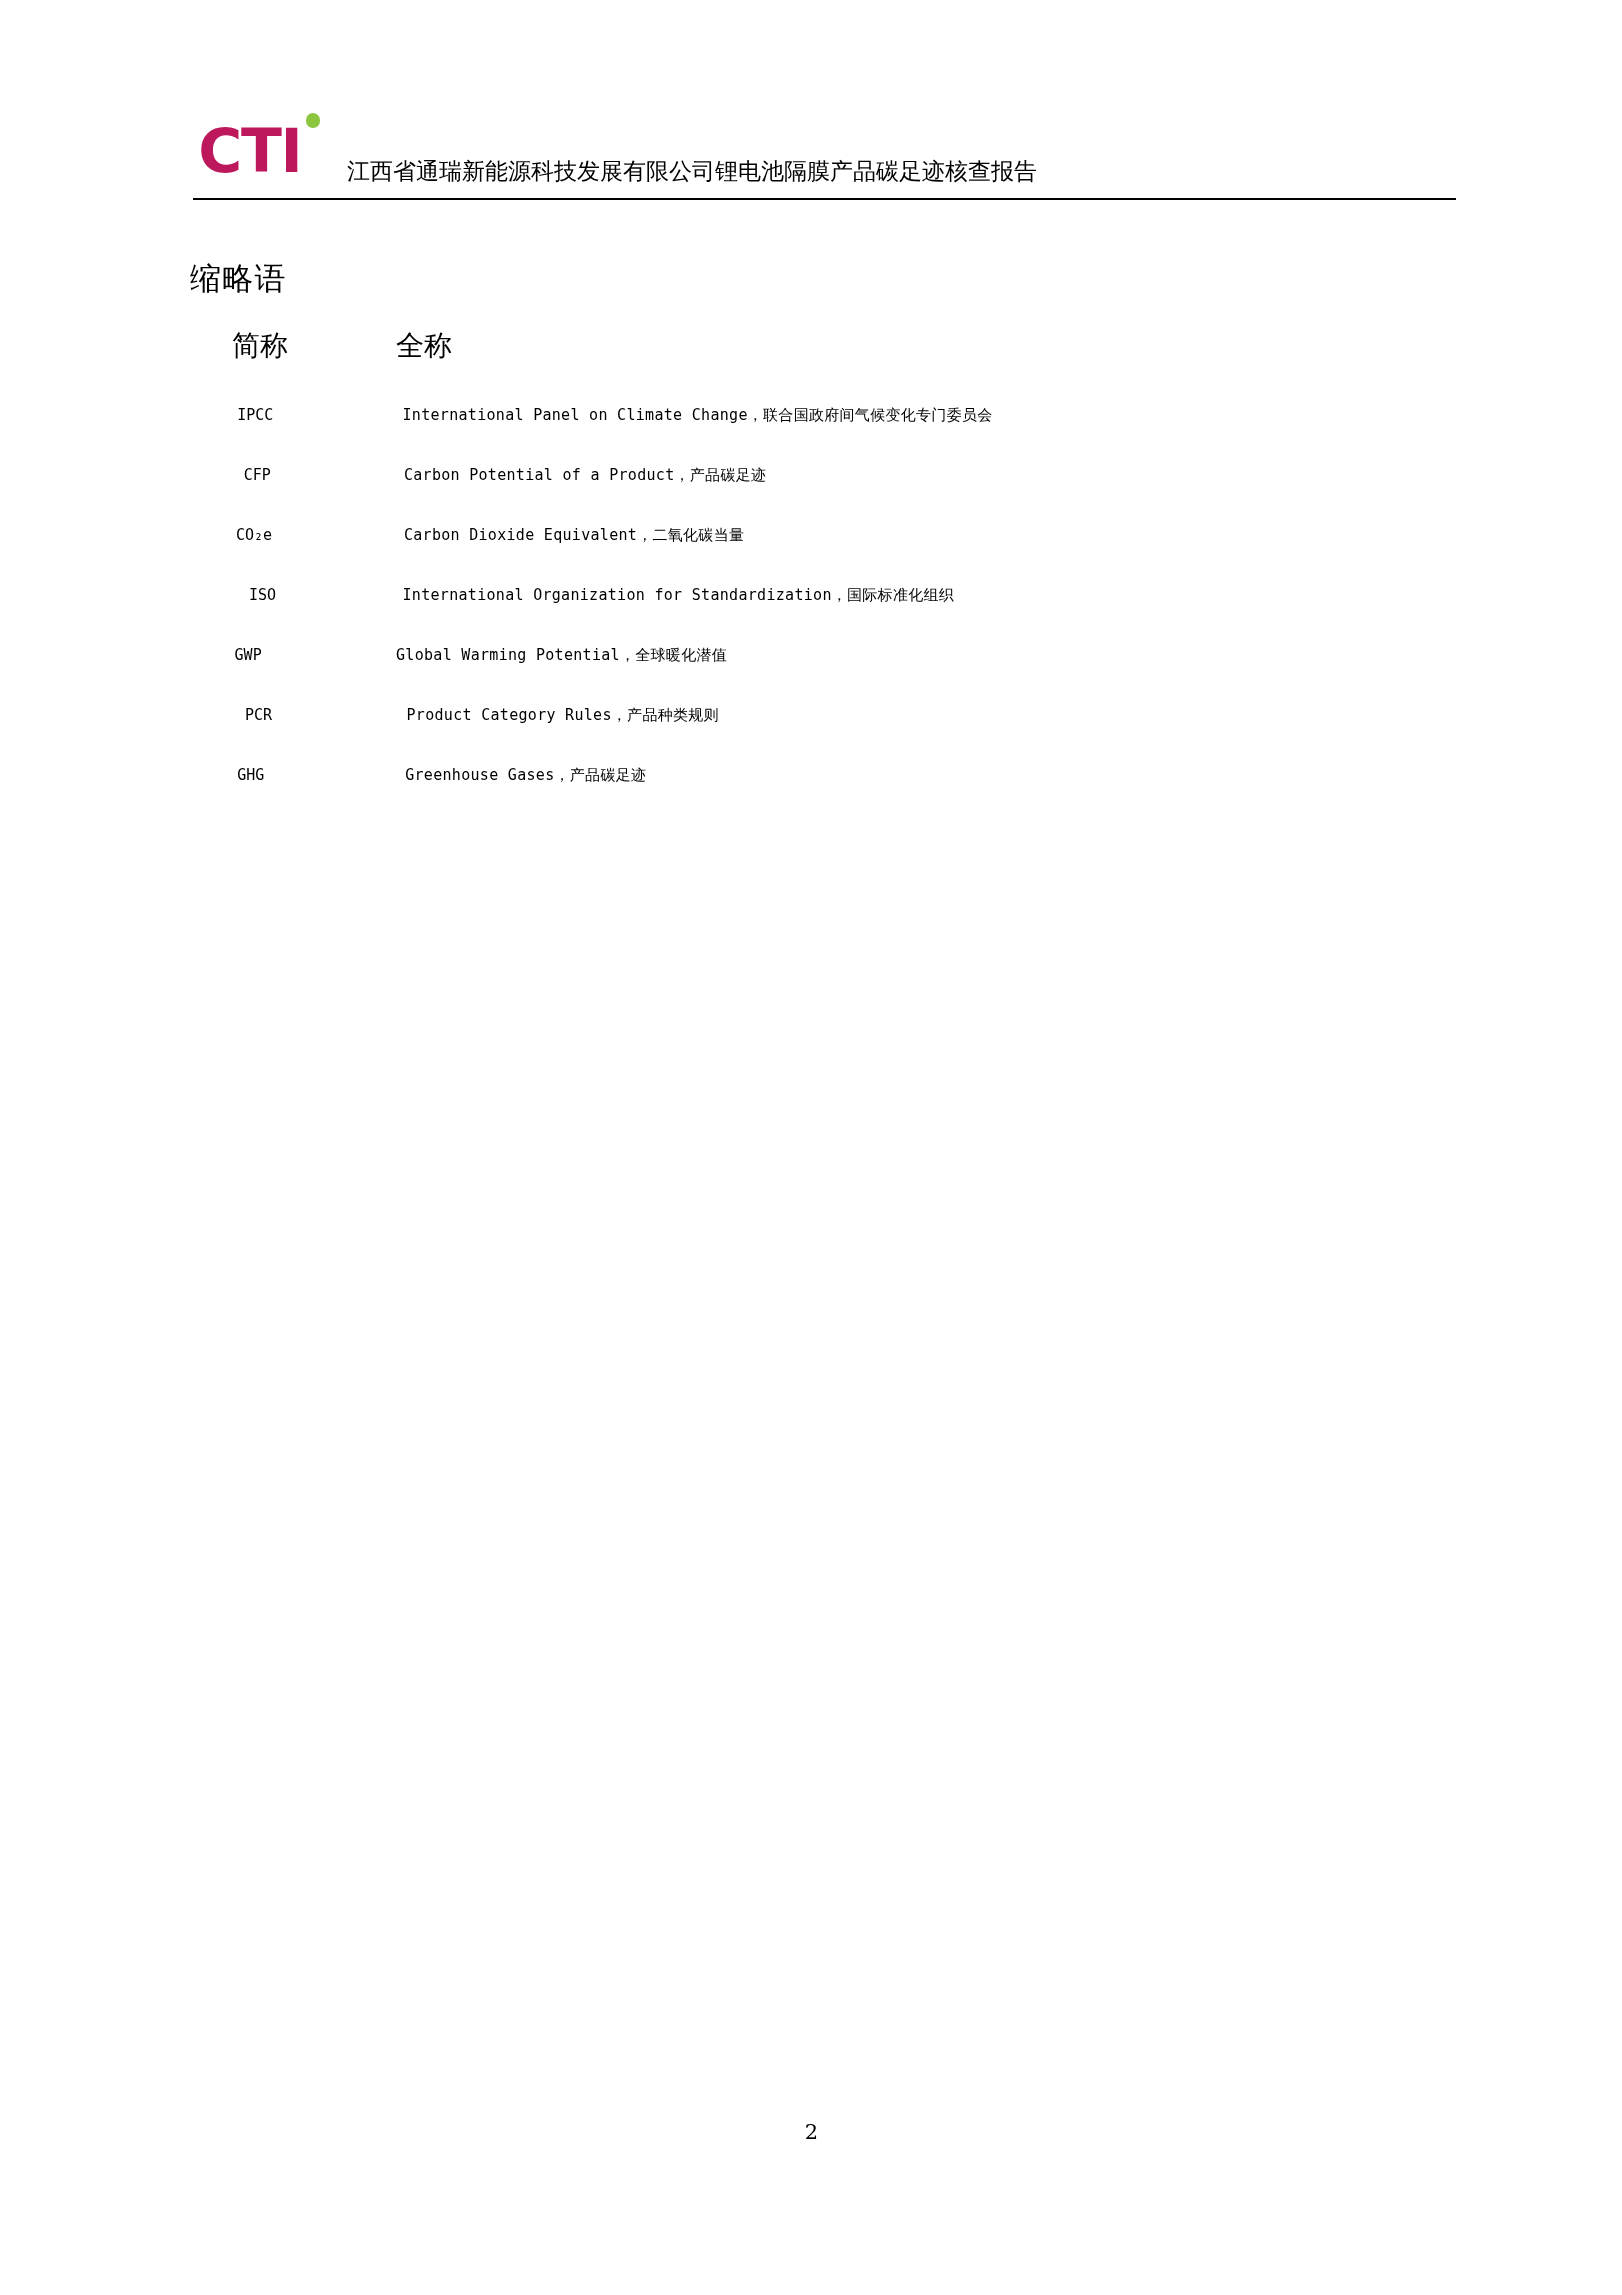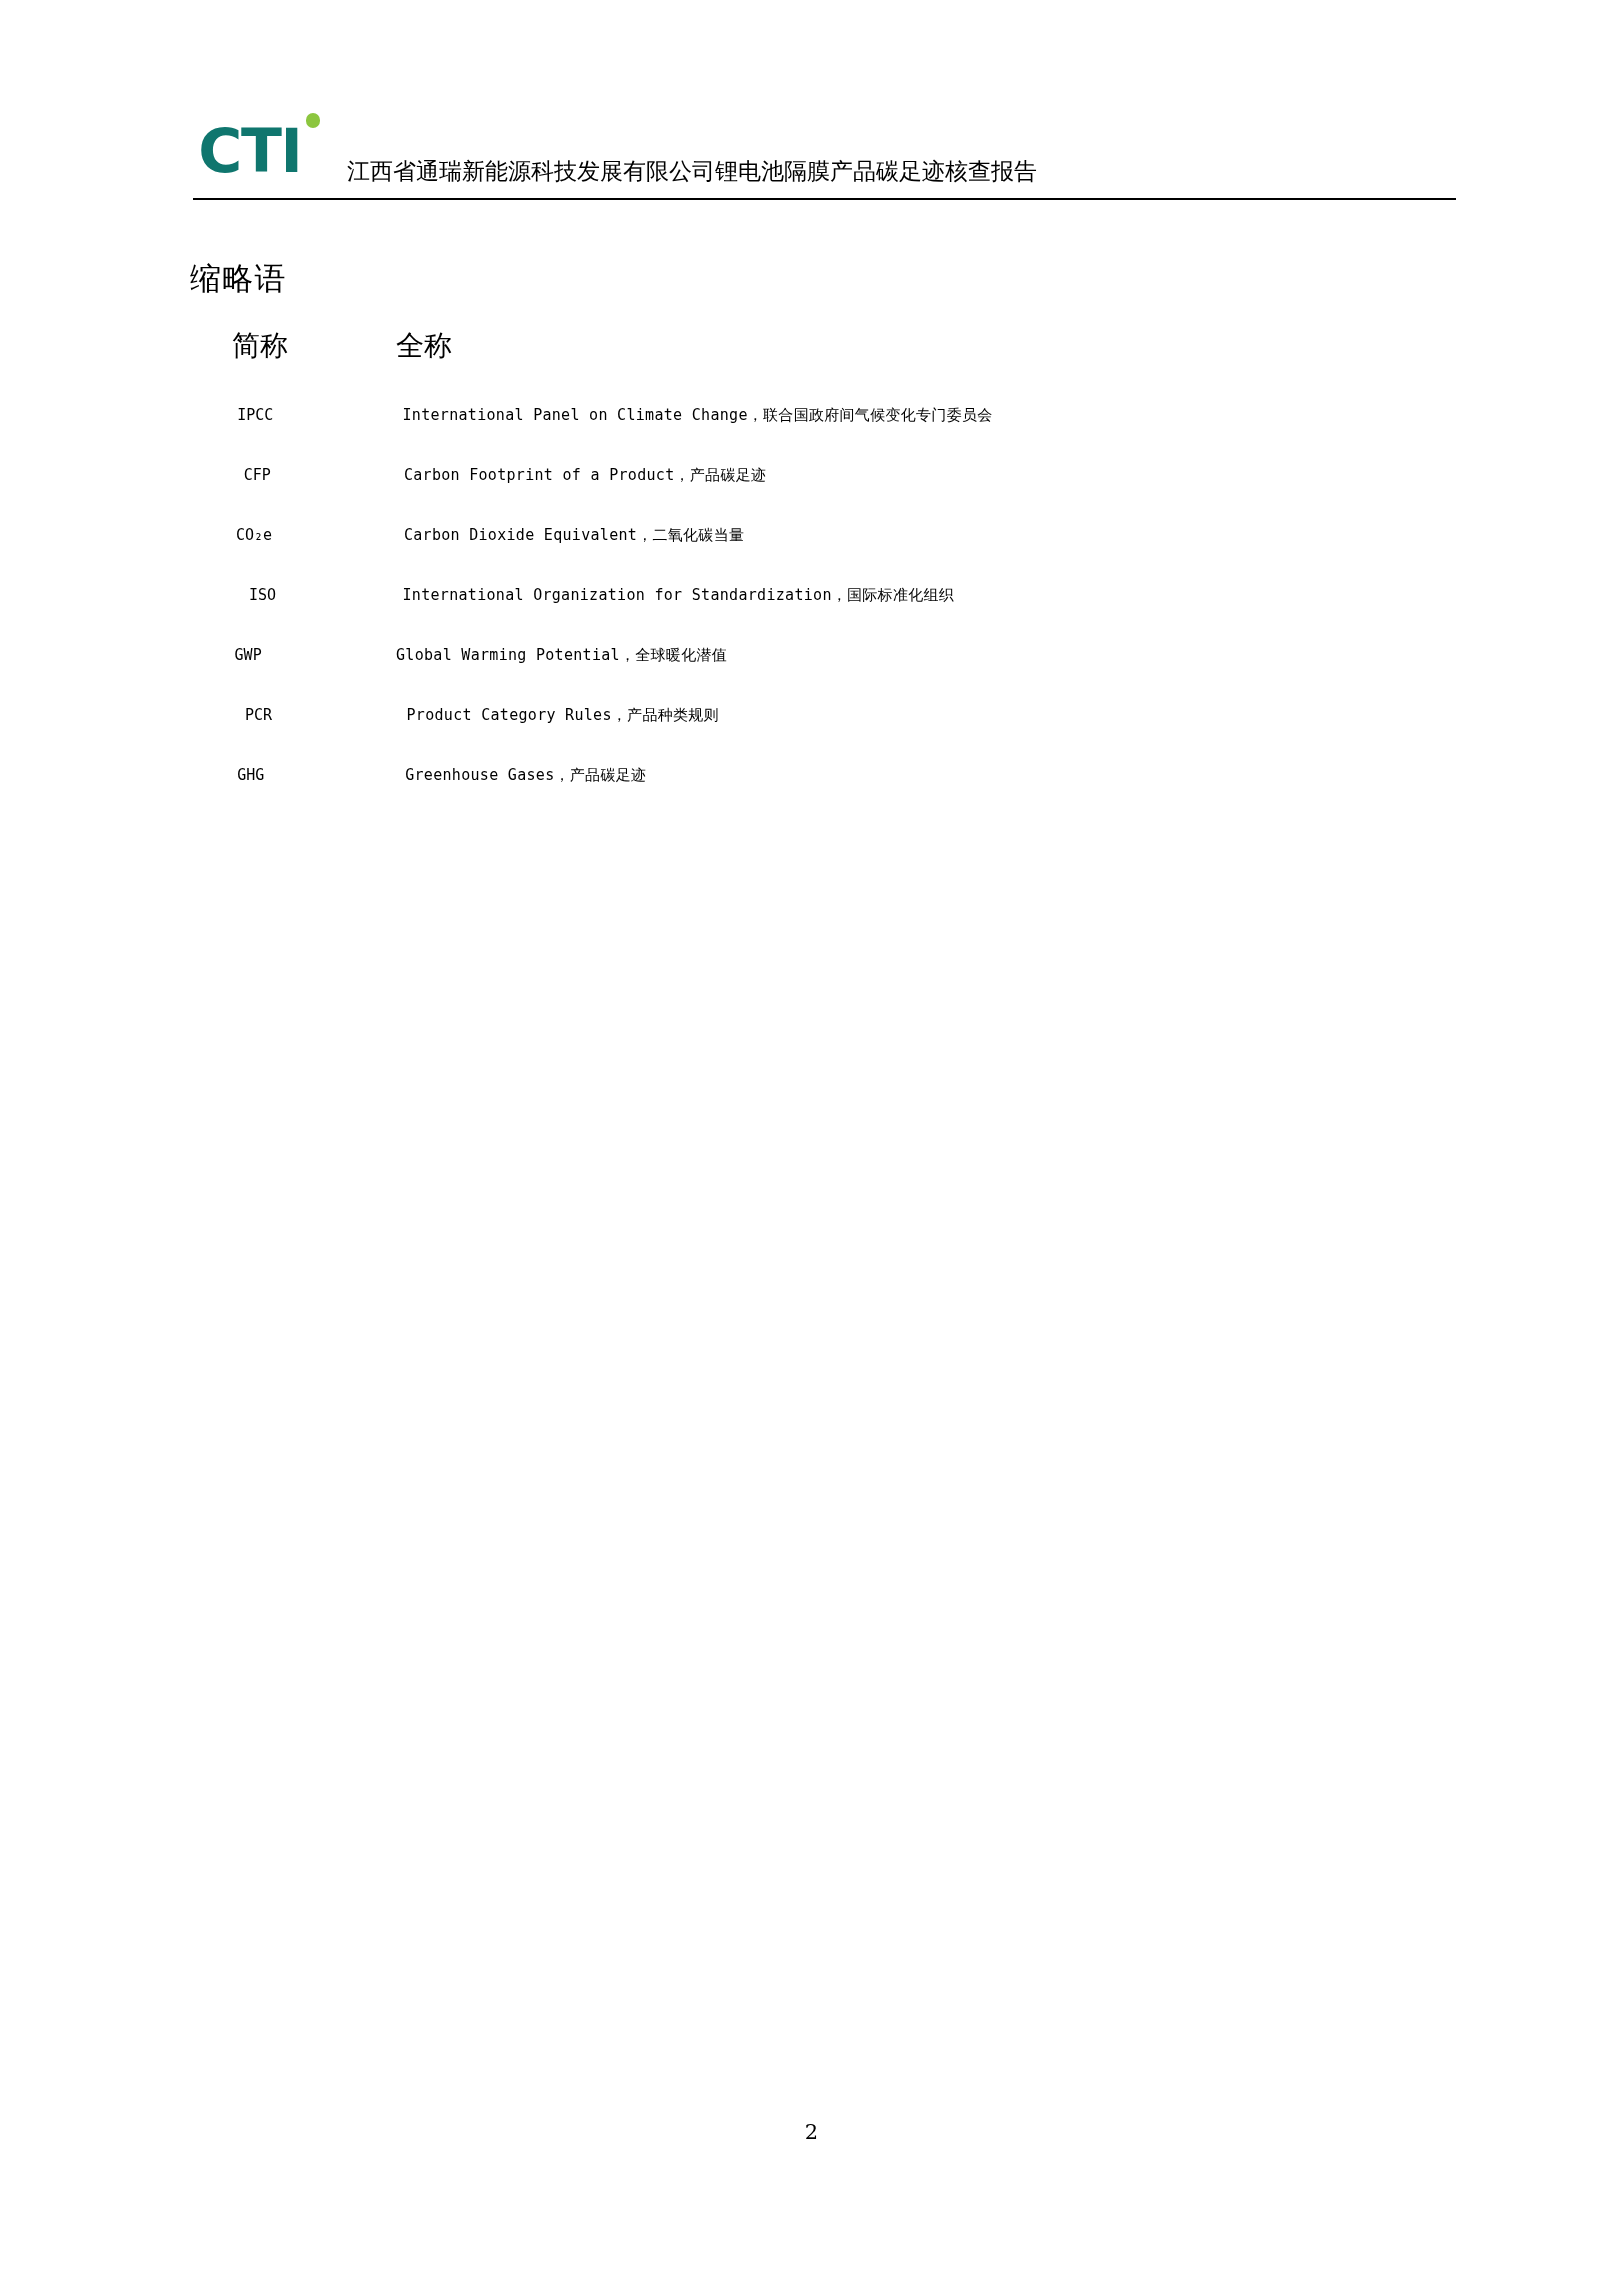"CTI" .logo-text { color: #0f766e -> #be185d }
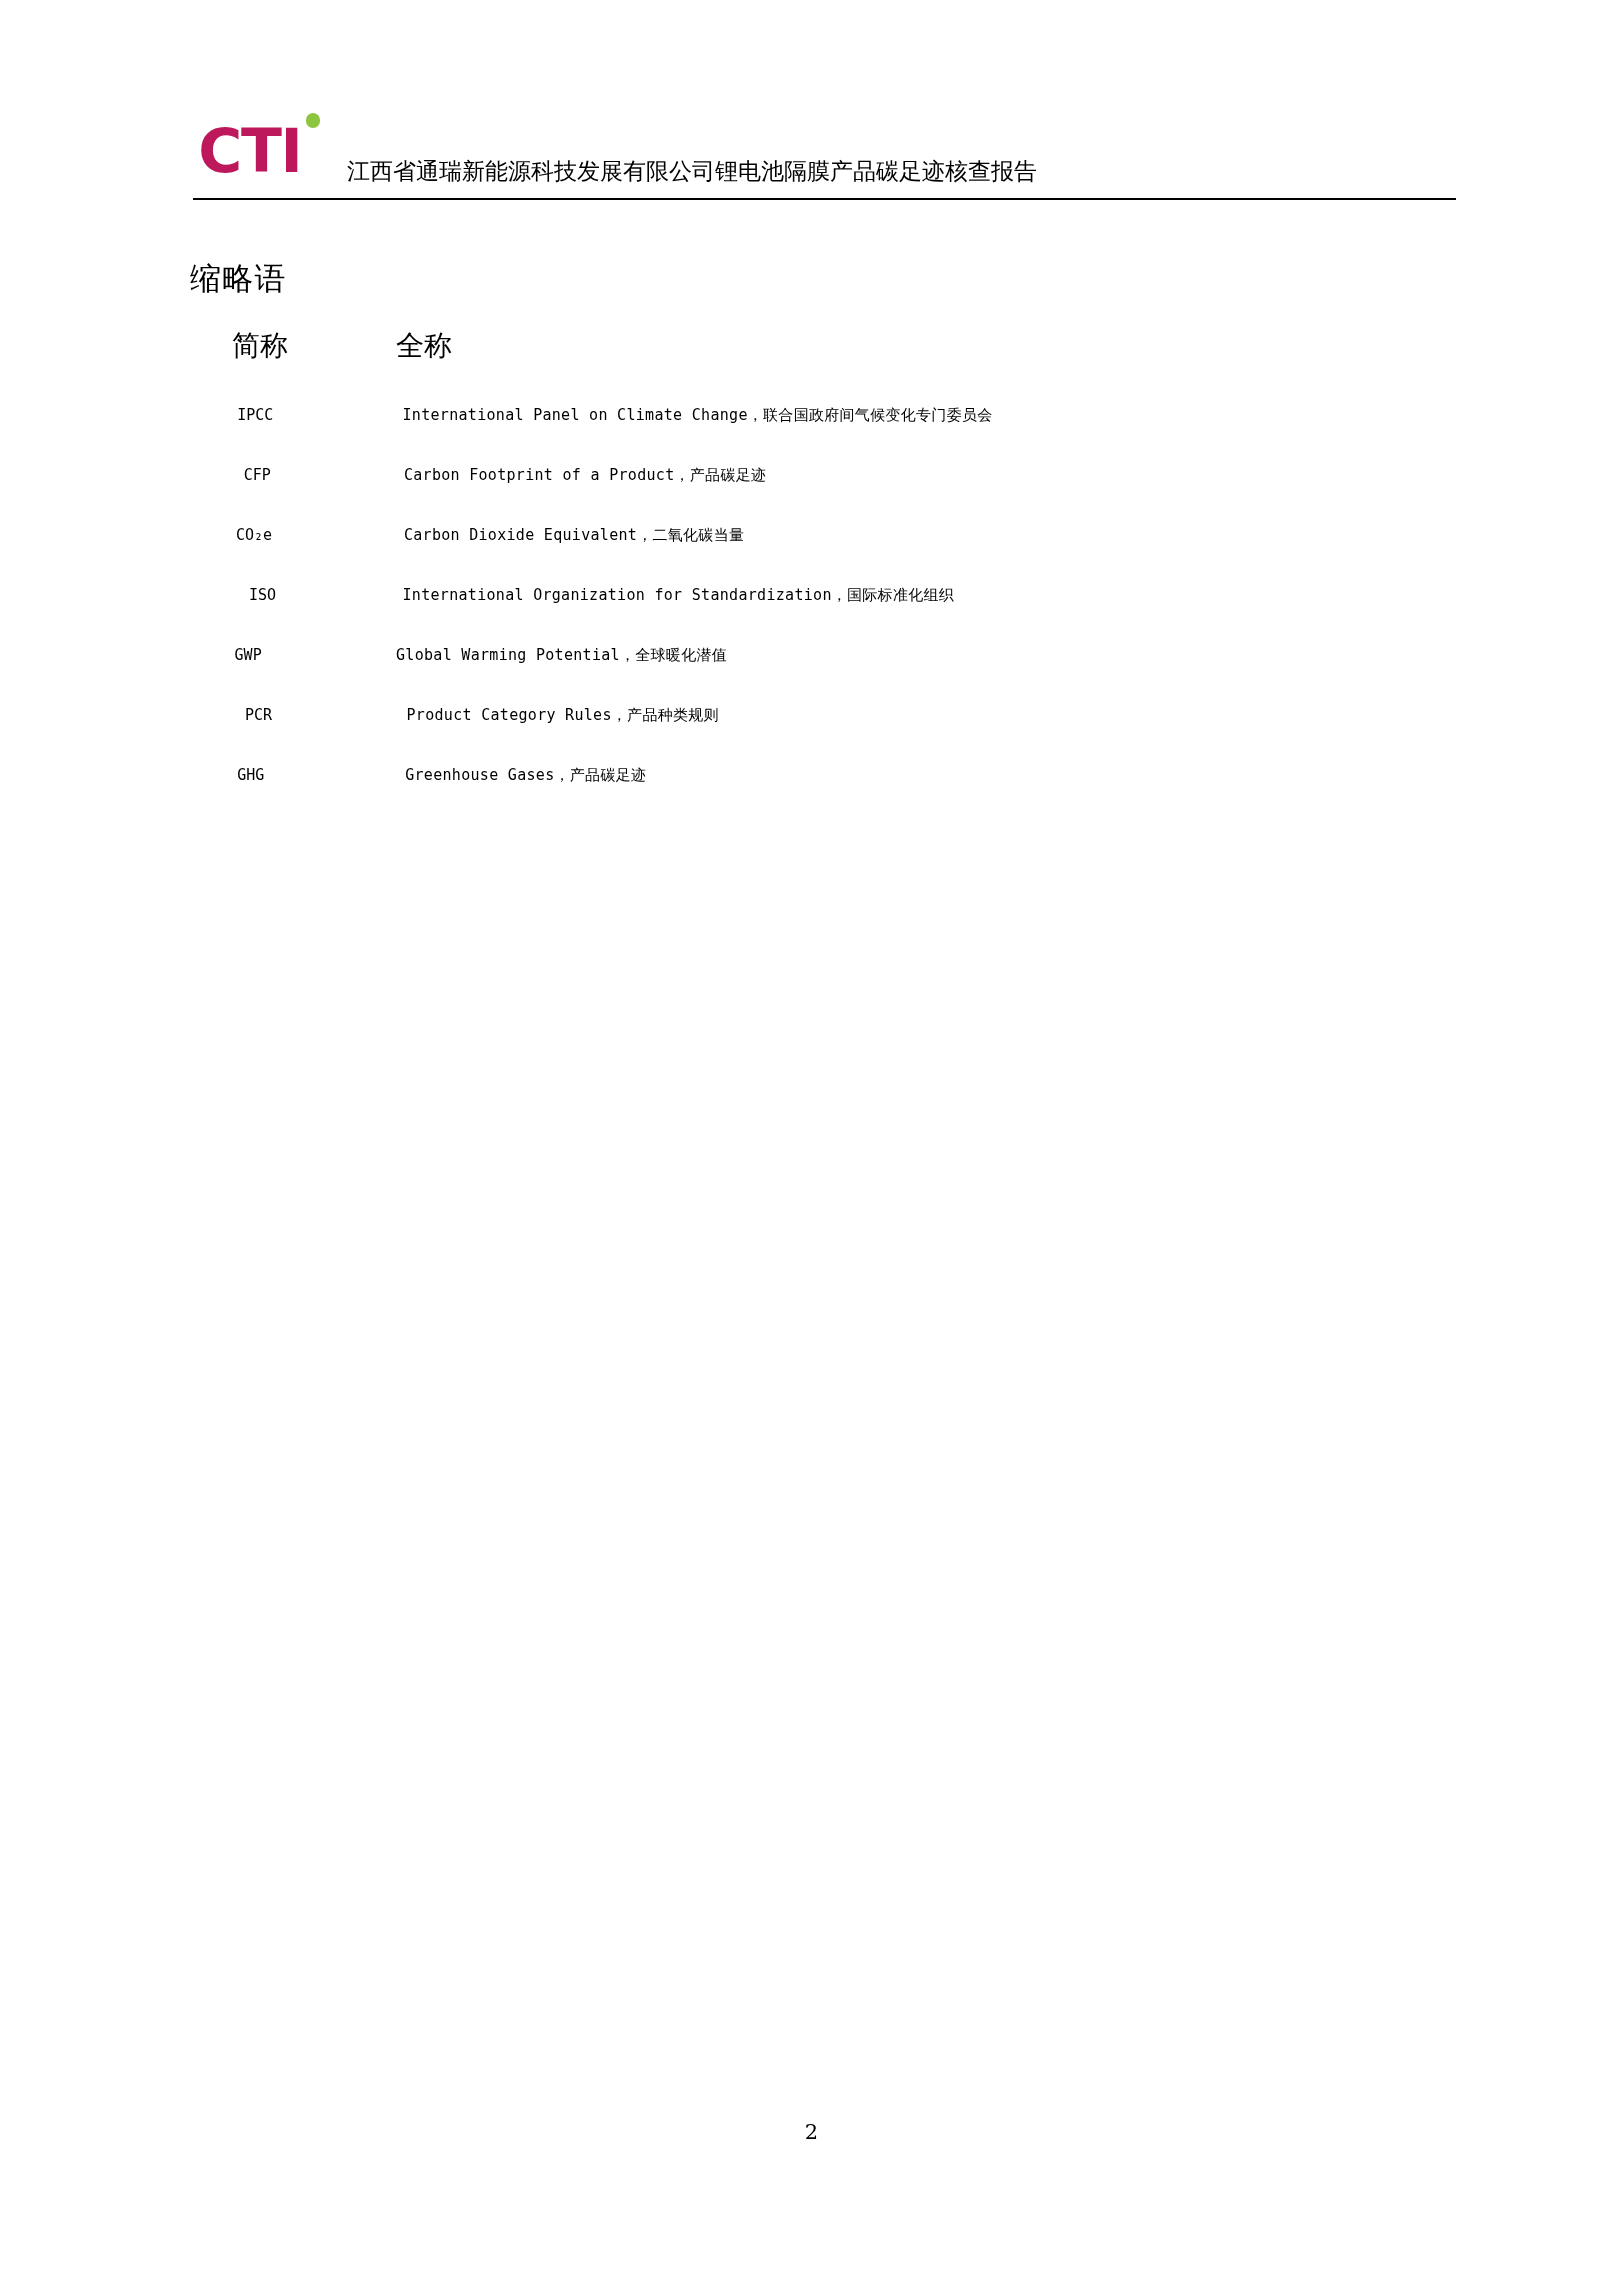"Carbon Footprint of a Product，产品碳足迹" td.cell-full { text: Footprint -> Potential }
